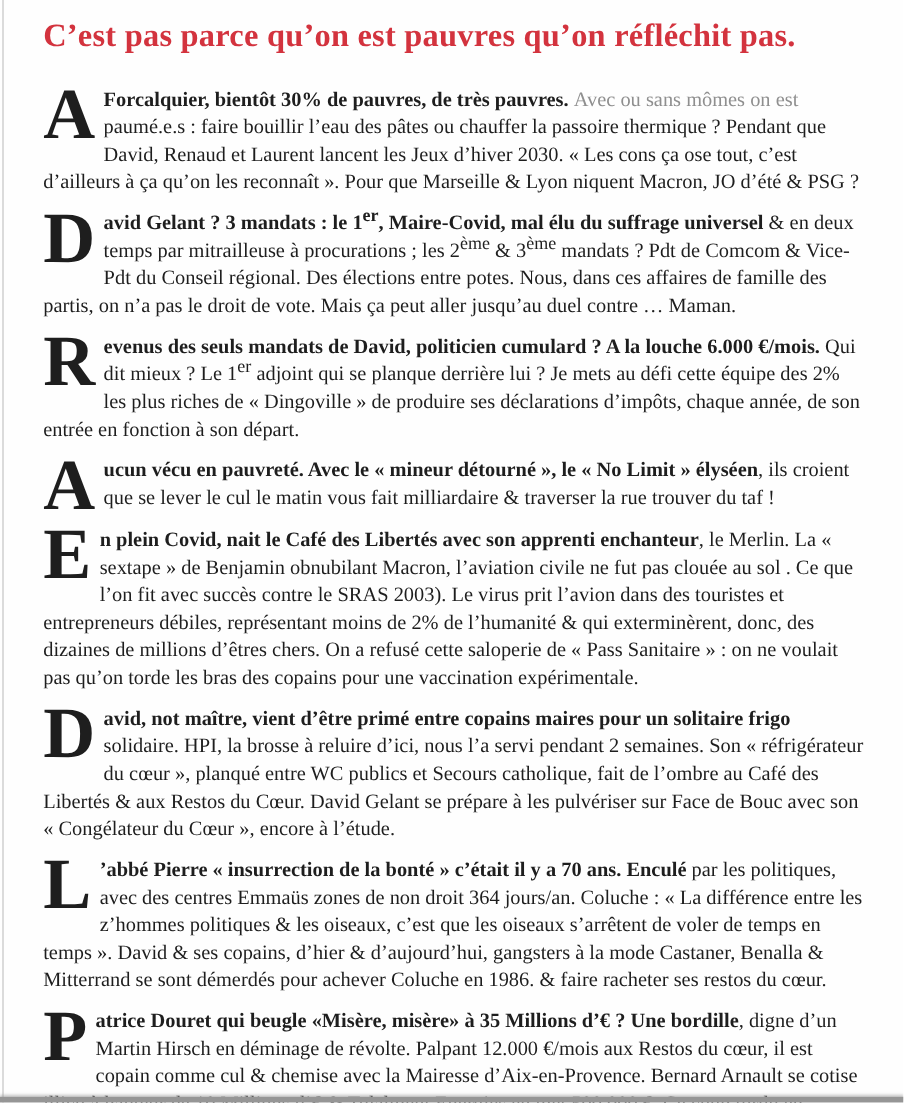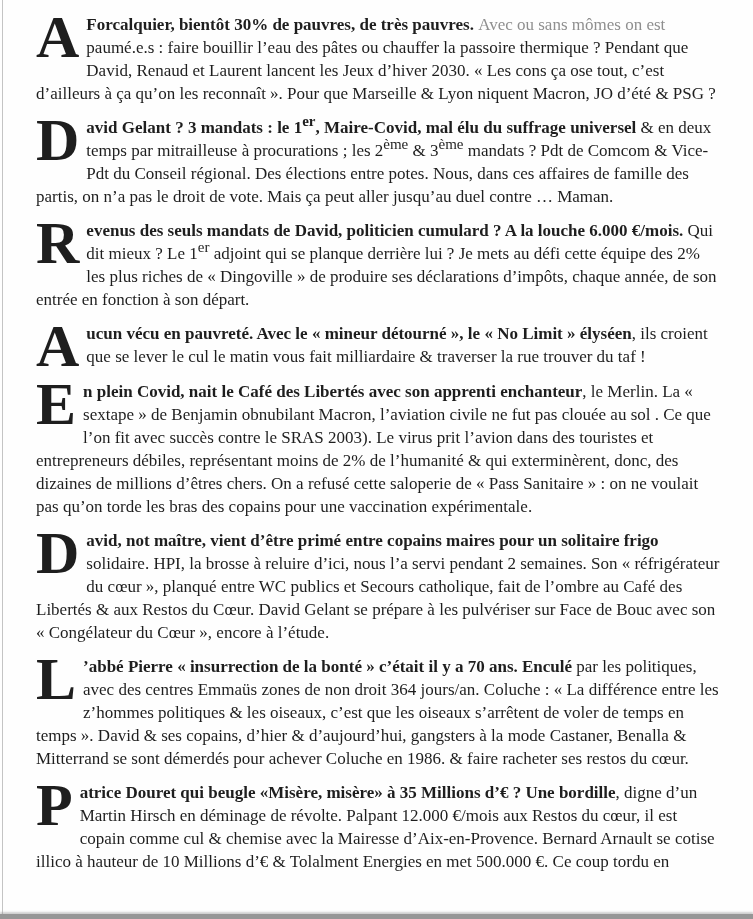"C’est pas parce qu’on est" h1.doc-title { html: none -> <h1>C’est pas parce qu’on est pauvres qu’on réfléchit pas.</h1> }
